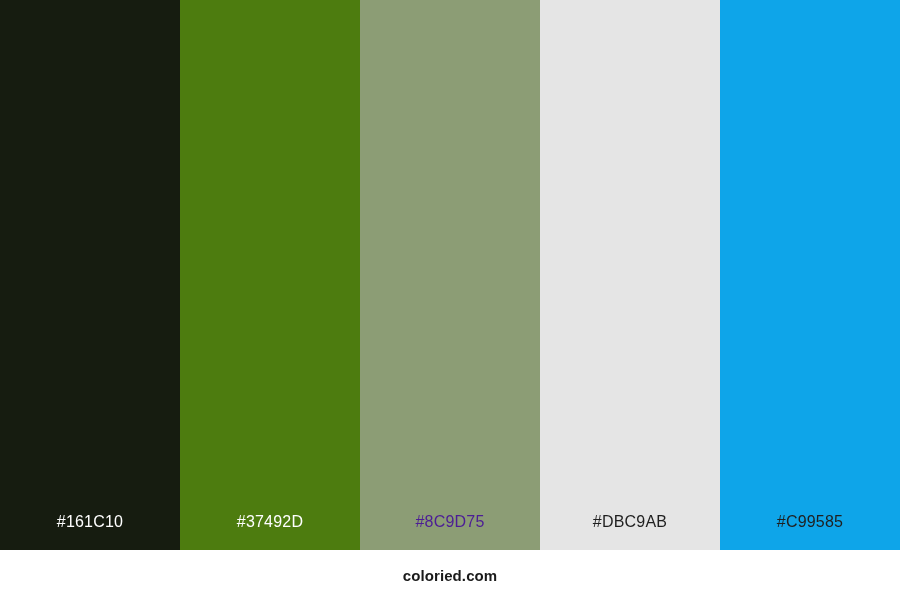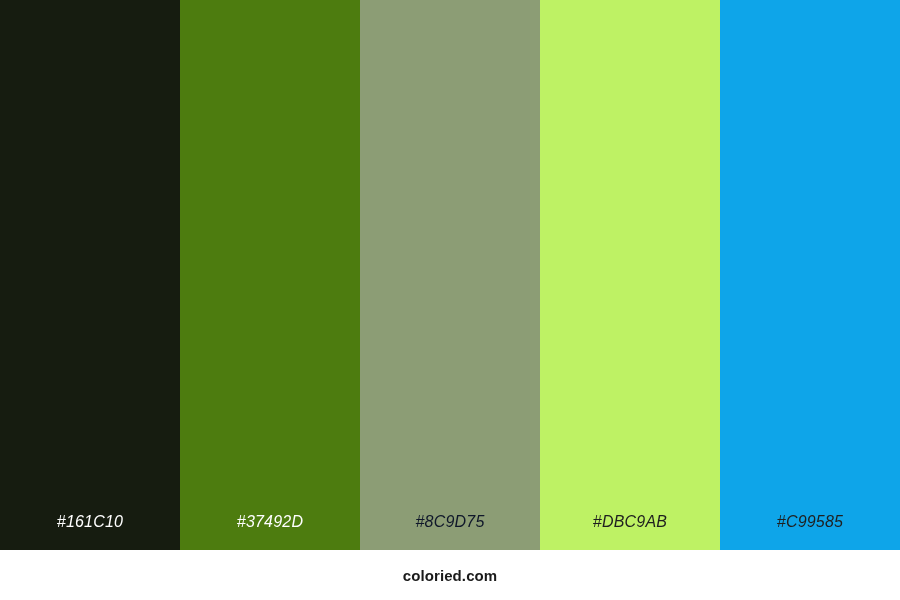"#161C10" .swatch { font-style: italic -> none }
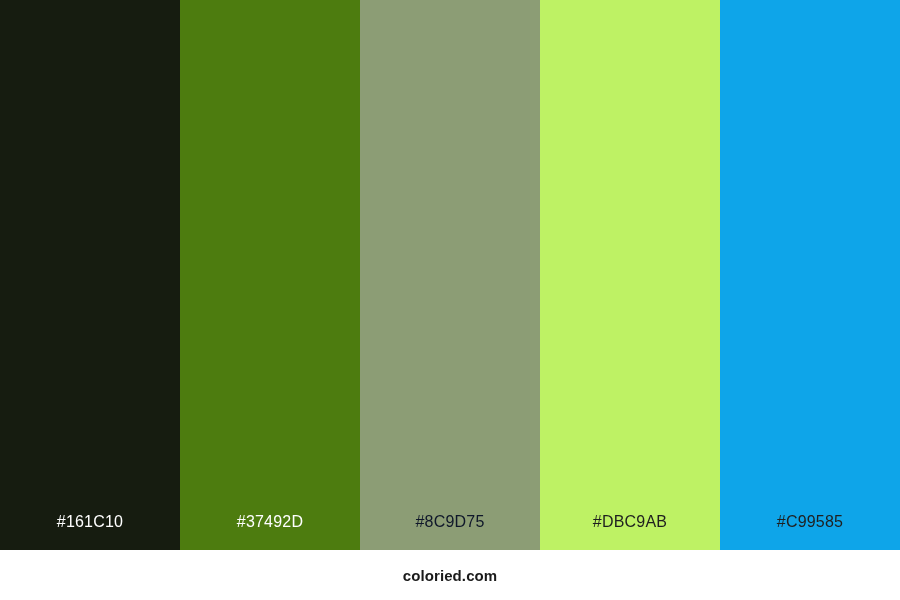"#8C9D75" span.swatch-label { color: #0f172a -> #4c1d95 }
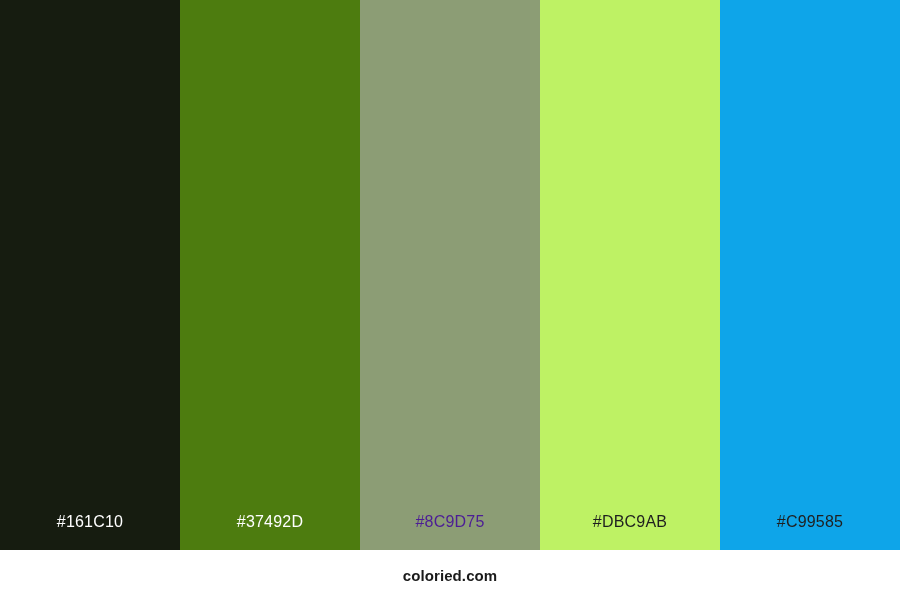"#DBC9AB" div.swatch { background-color: #bef264 -> #e5e5e5 }
